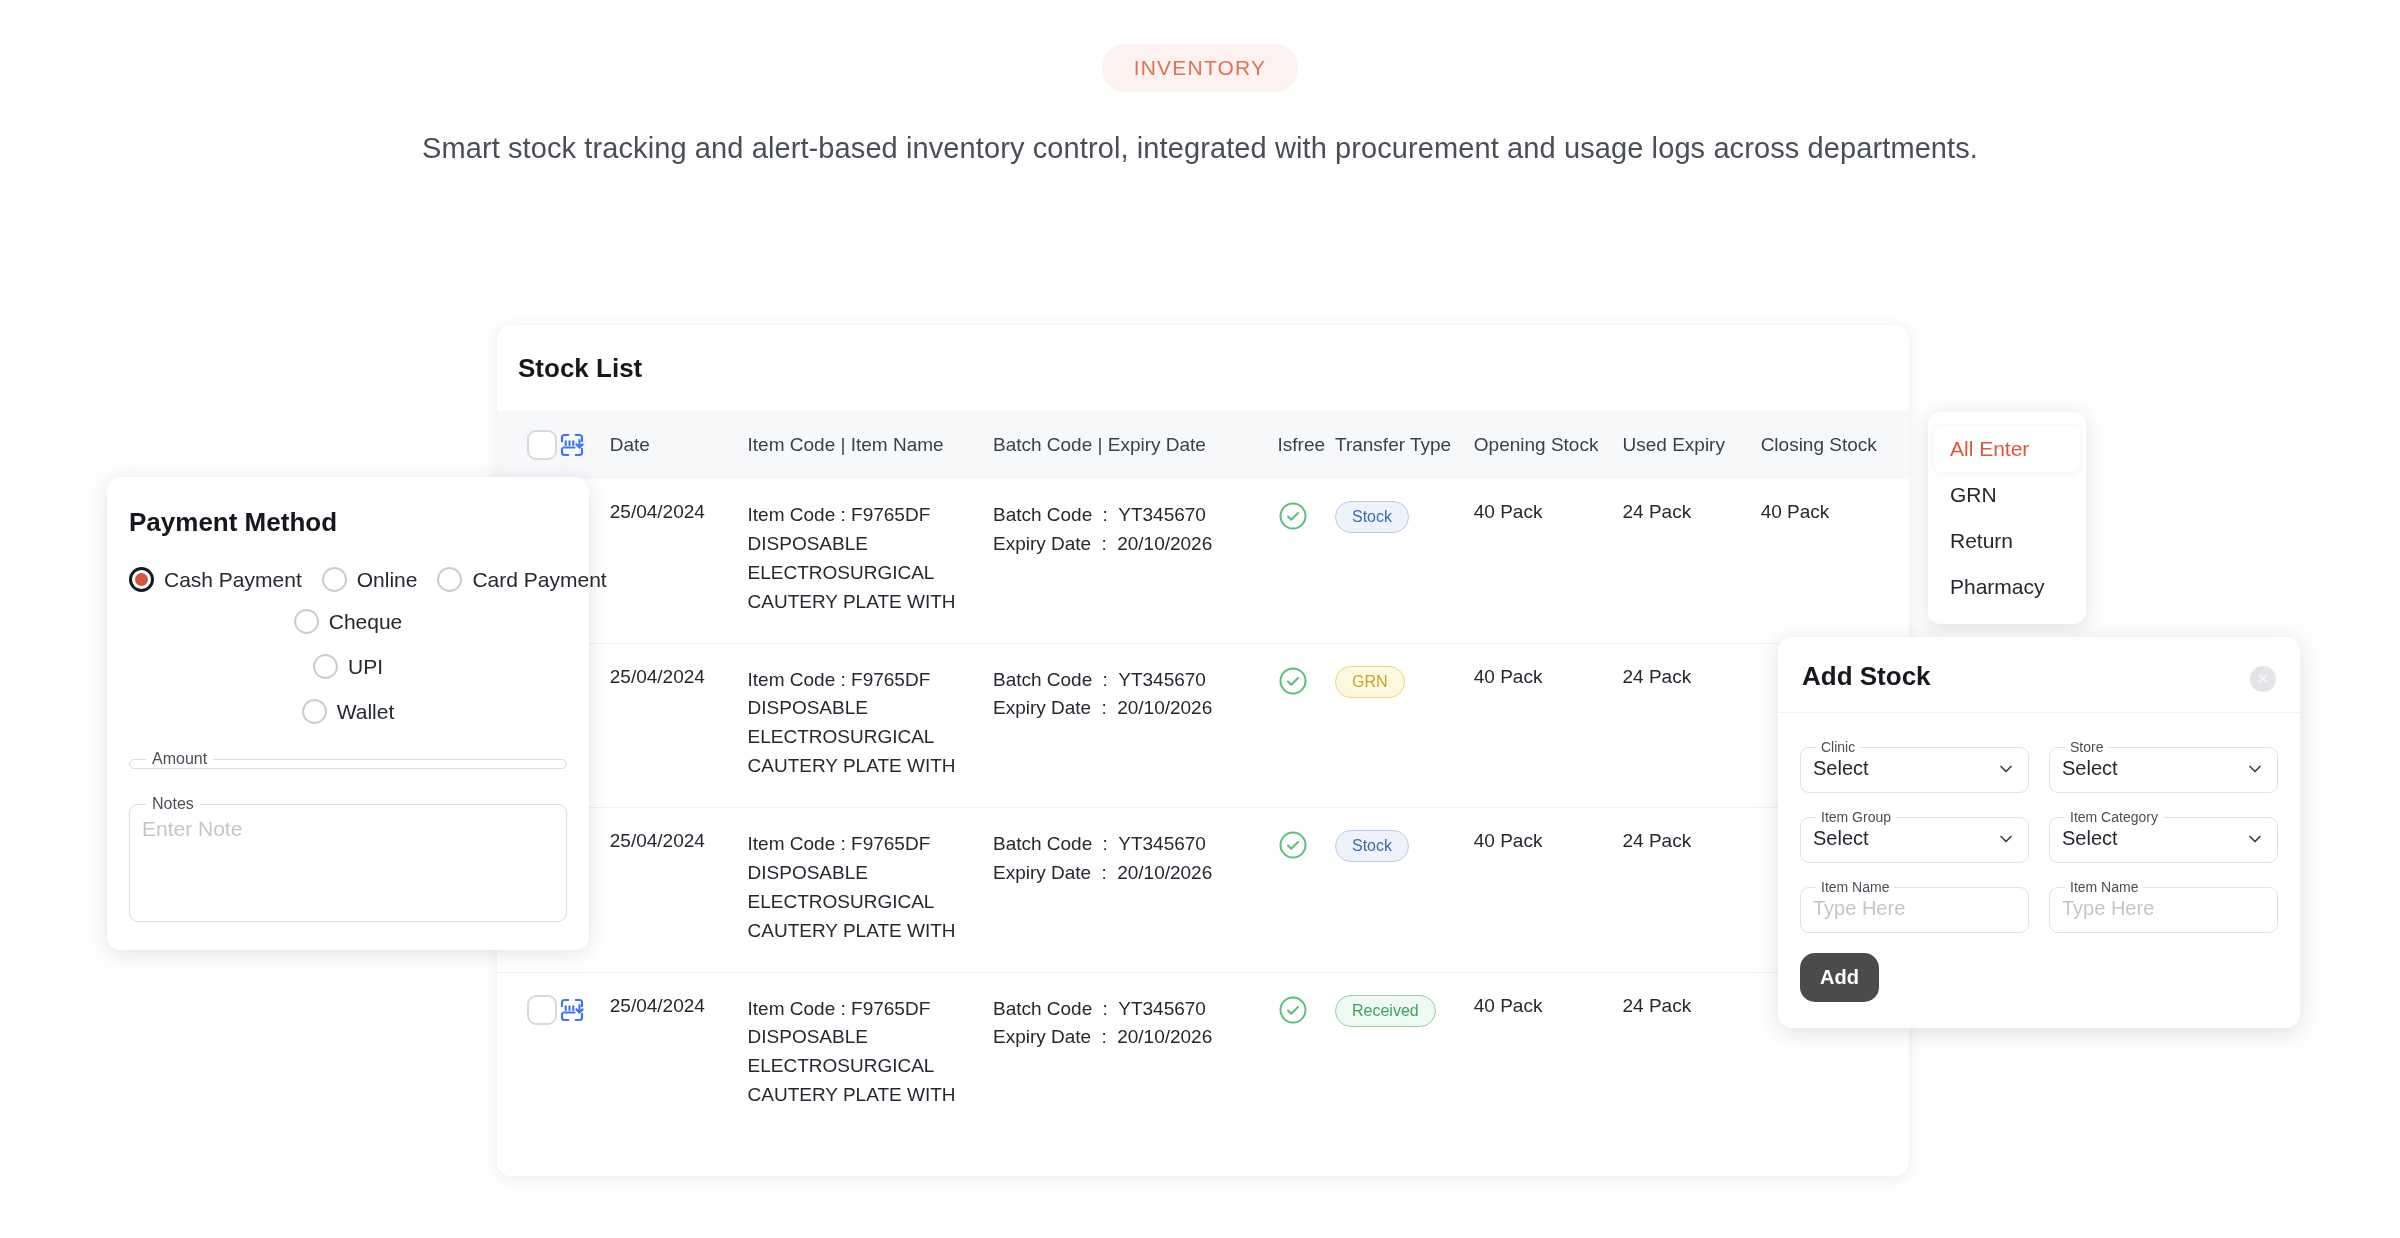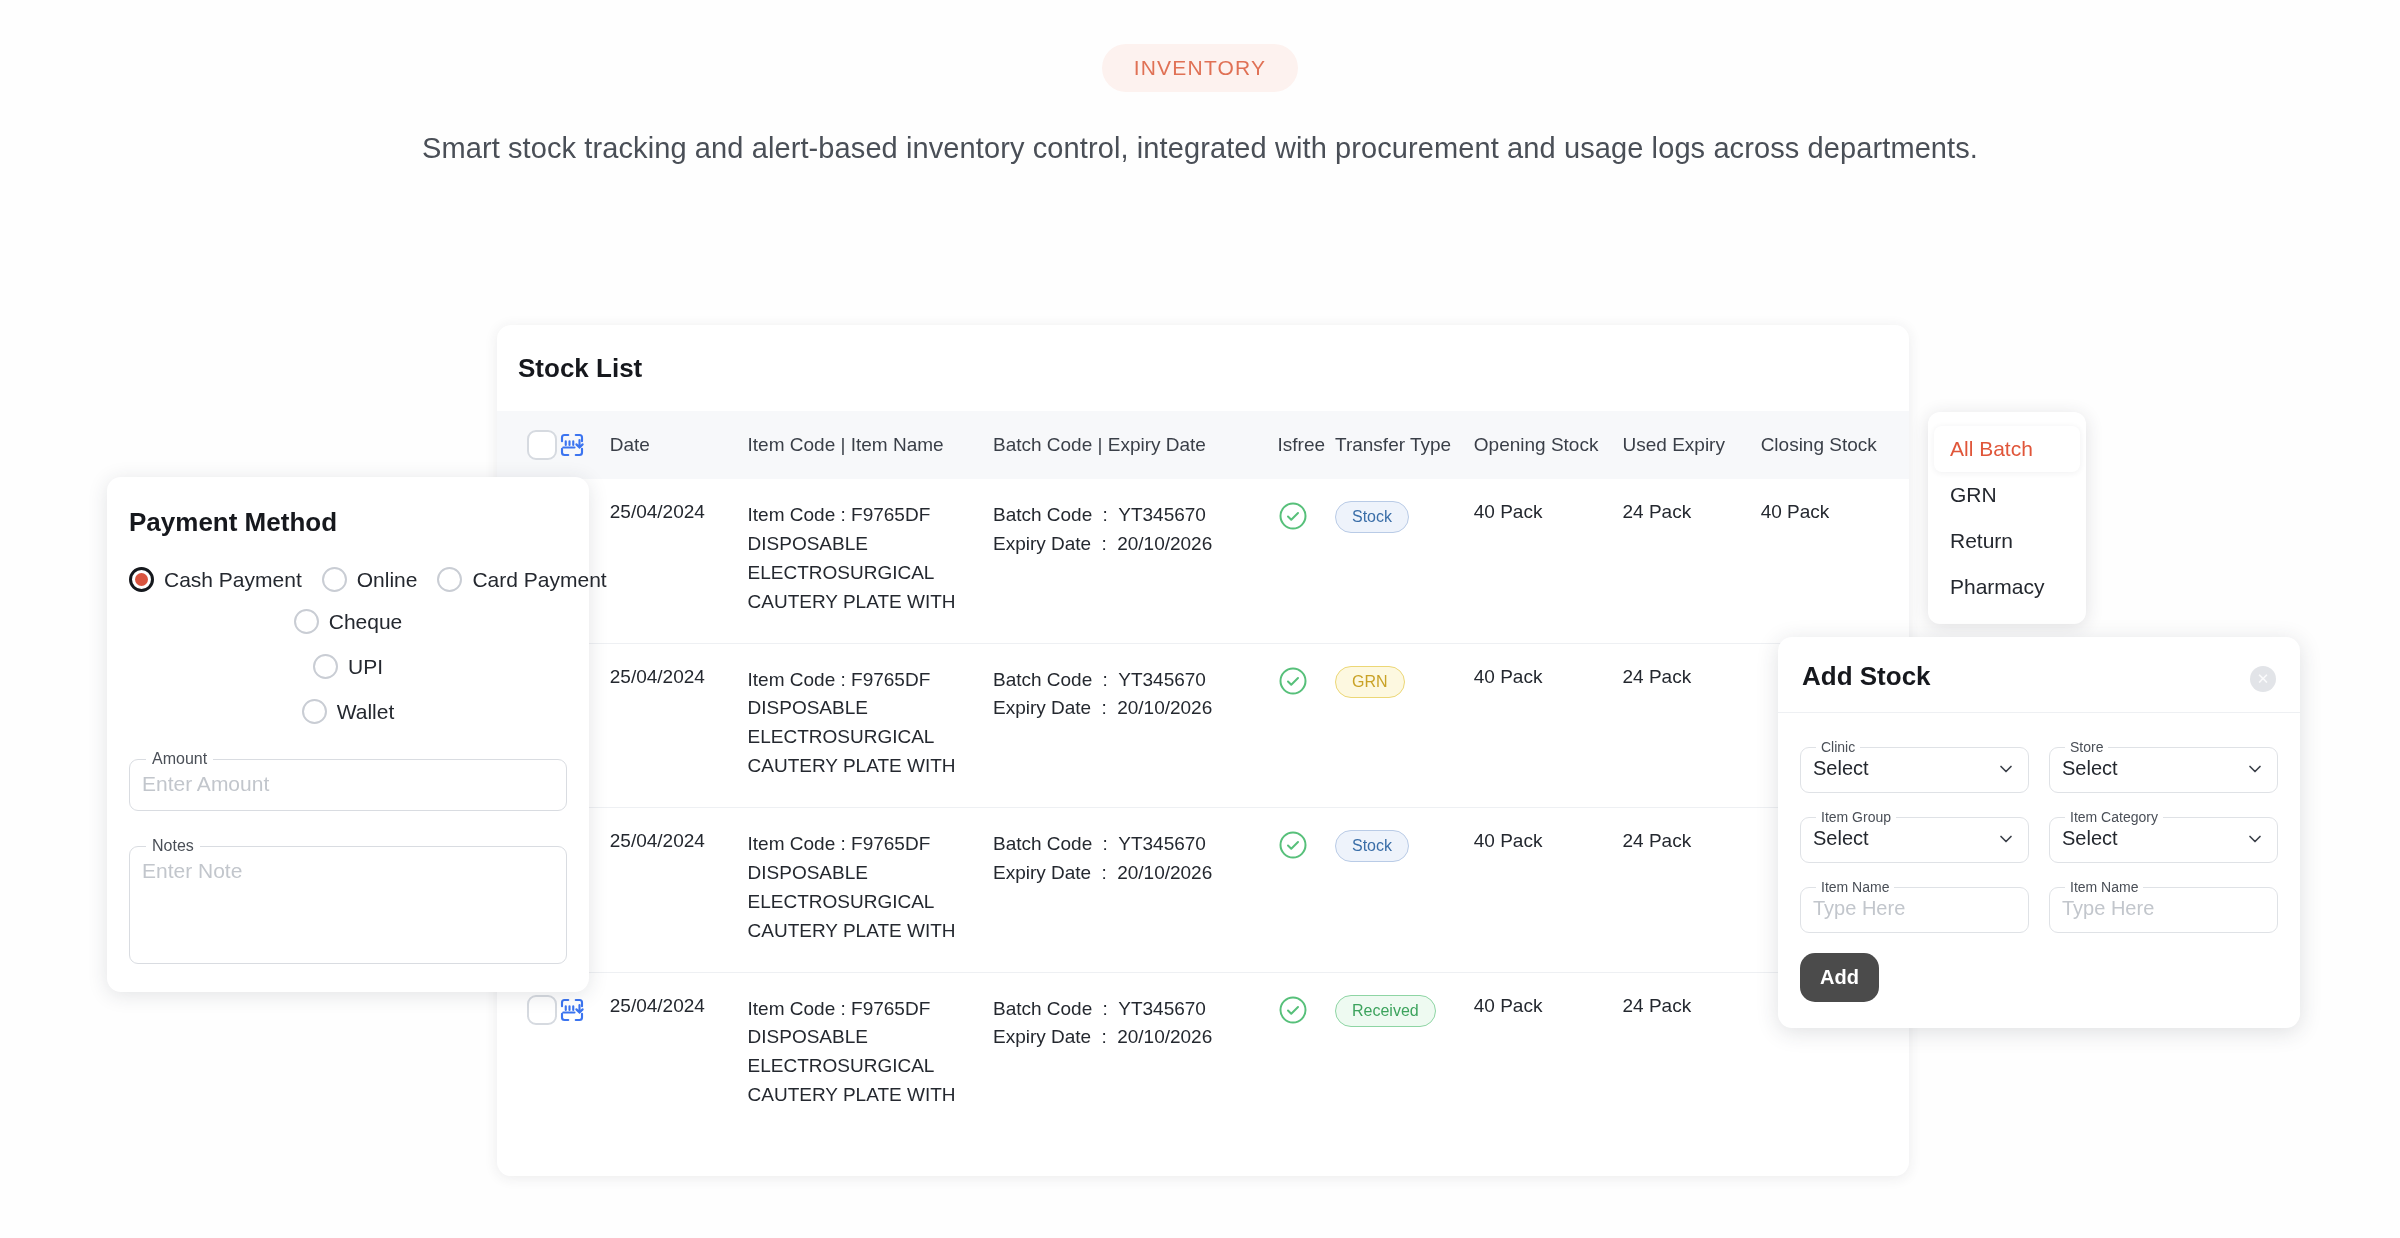"All Batch" div.filter-item { text: Batch -> Enter }
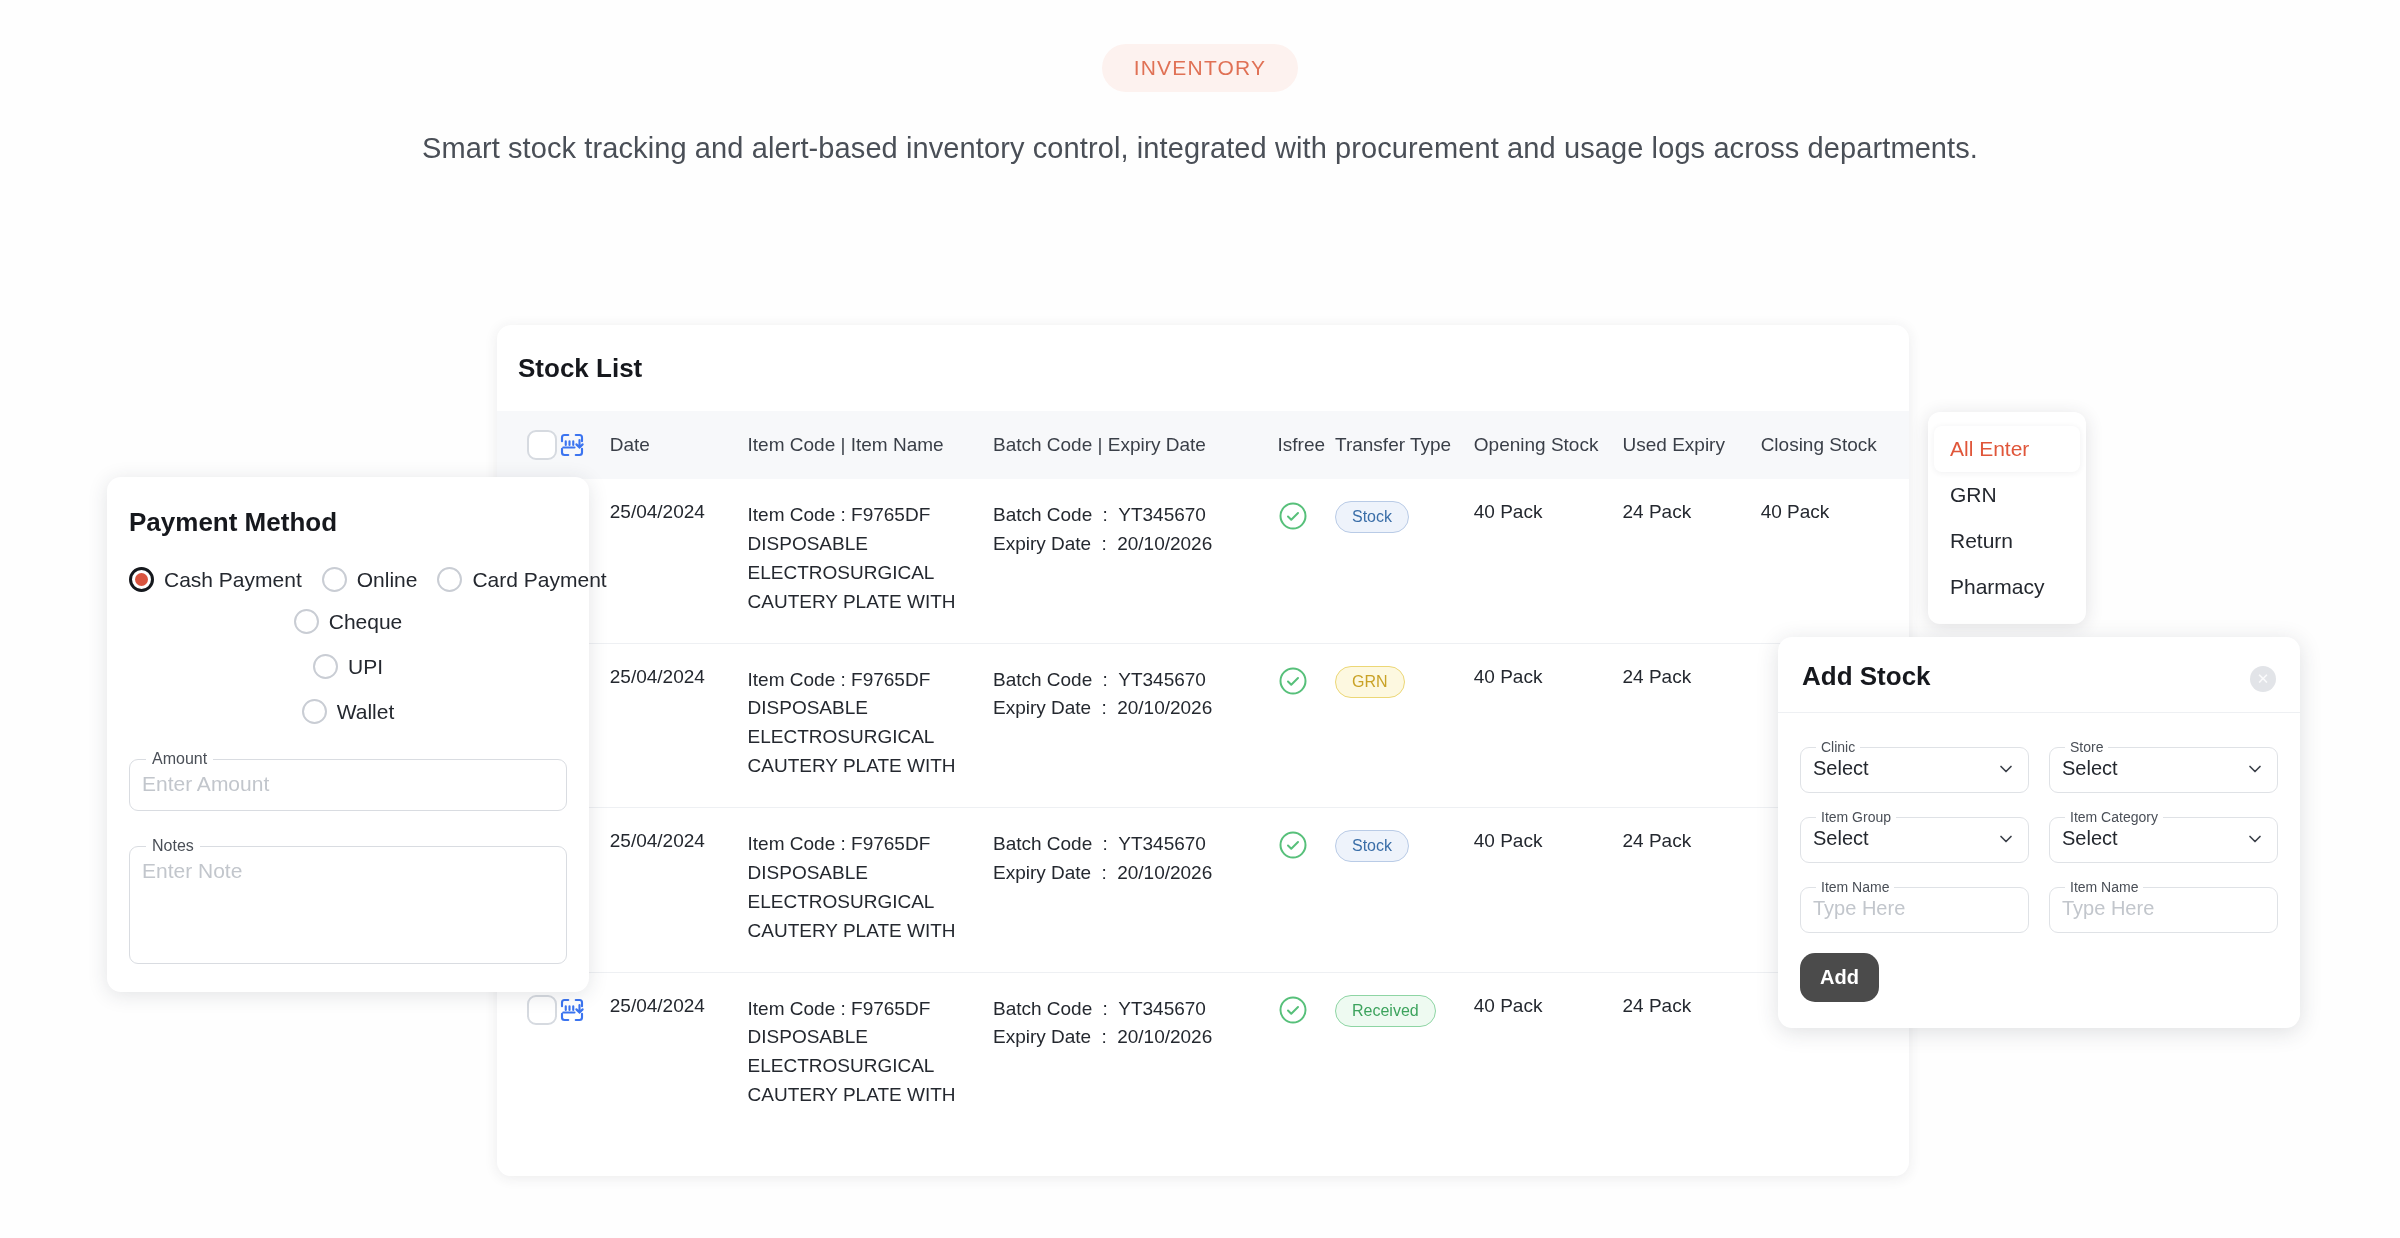"Enter Amount" input.ctl { html: <input> -> none }
